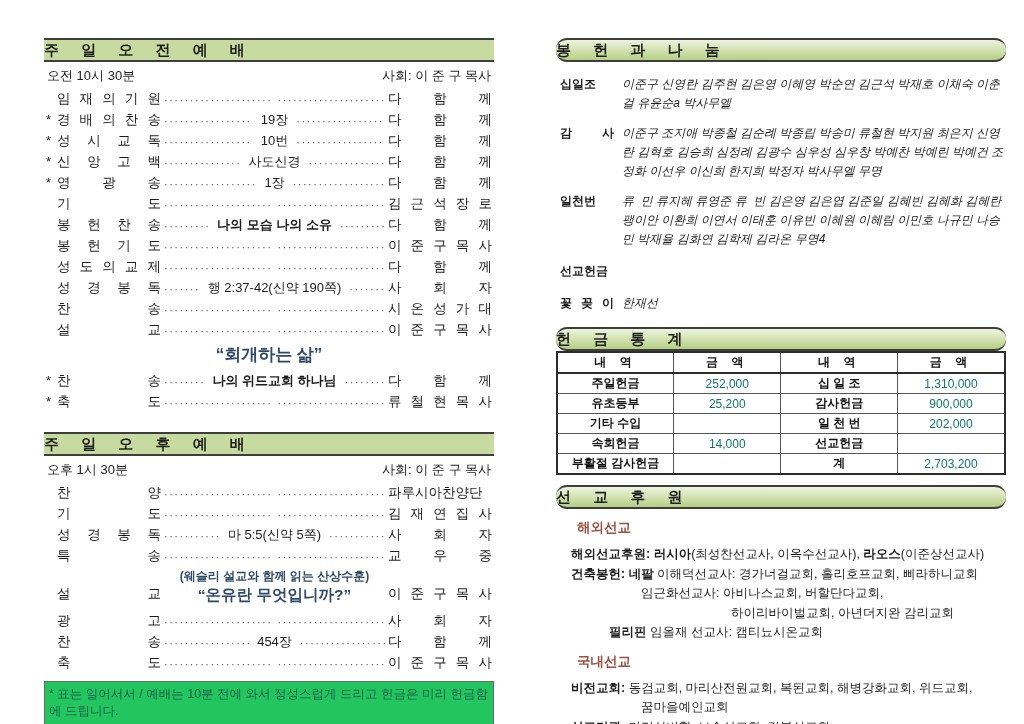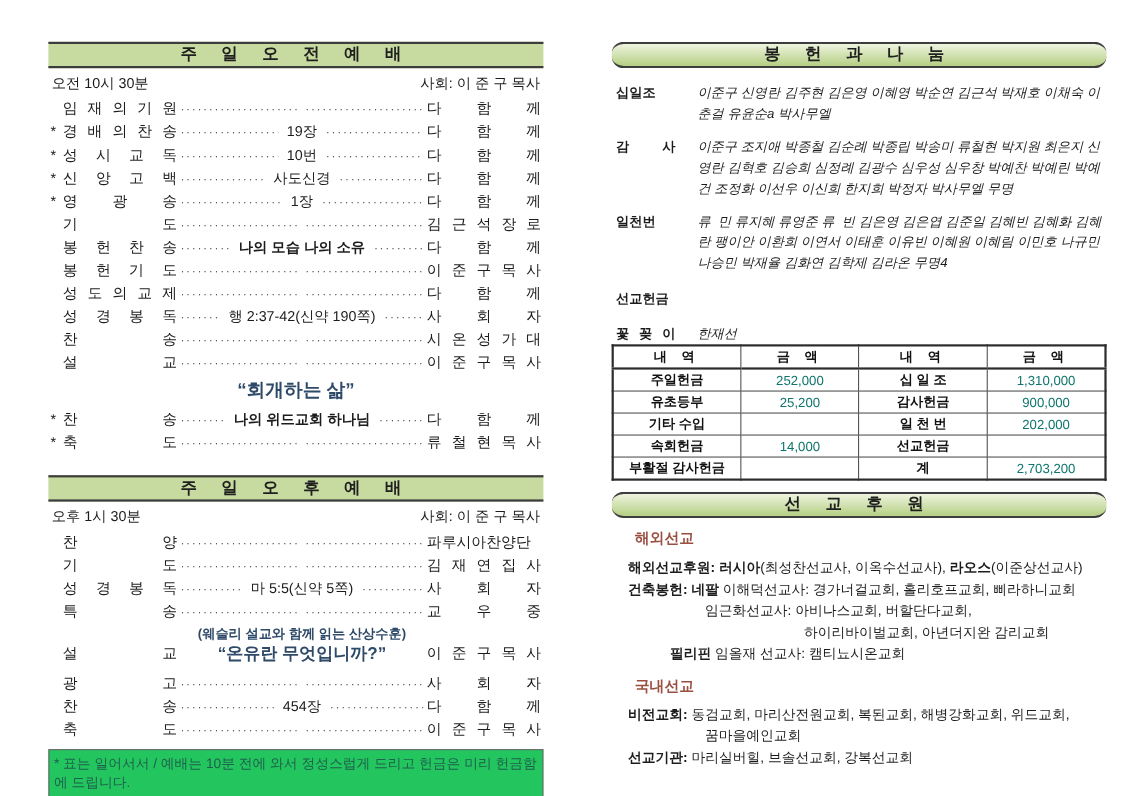"주 일 오 전 예" .banner { text-align: center -> left }
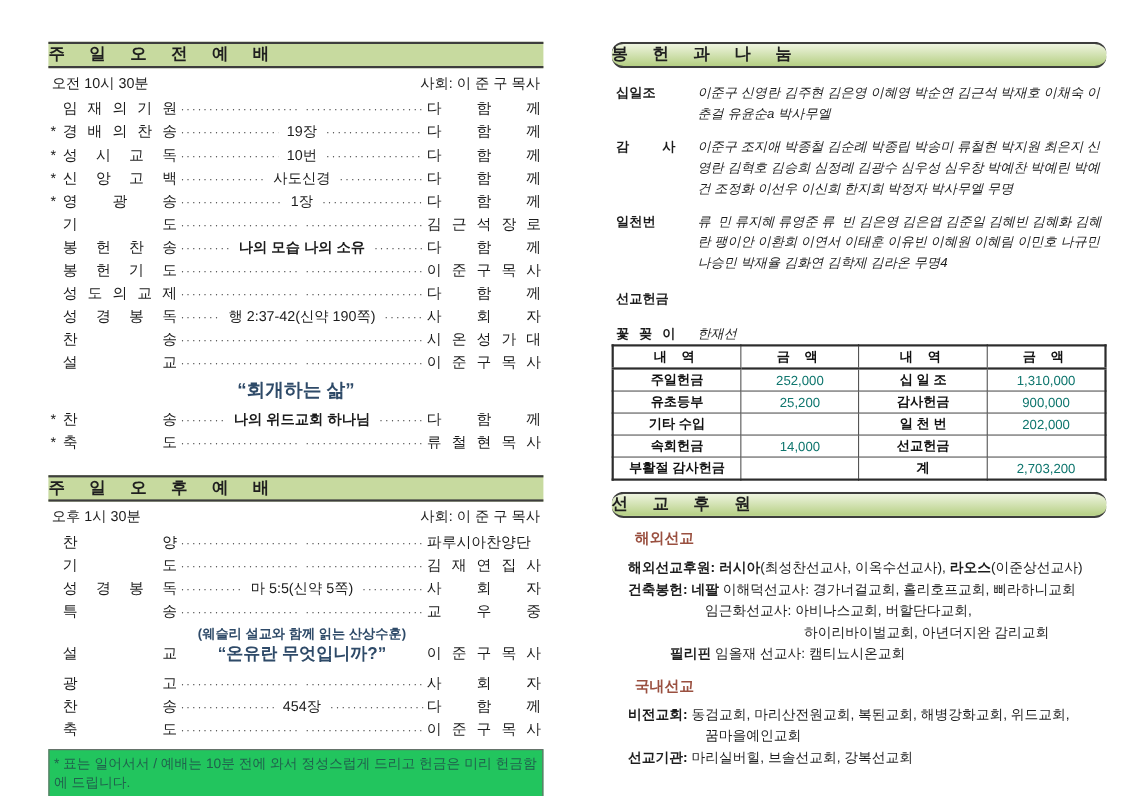"십일조" .share-label { margin-right: 20px -> 8px }
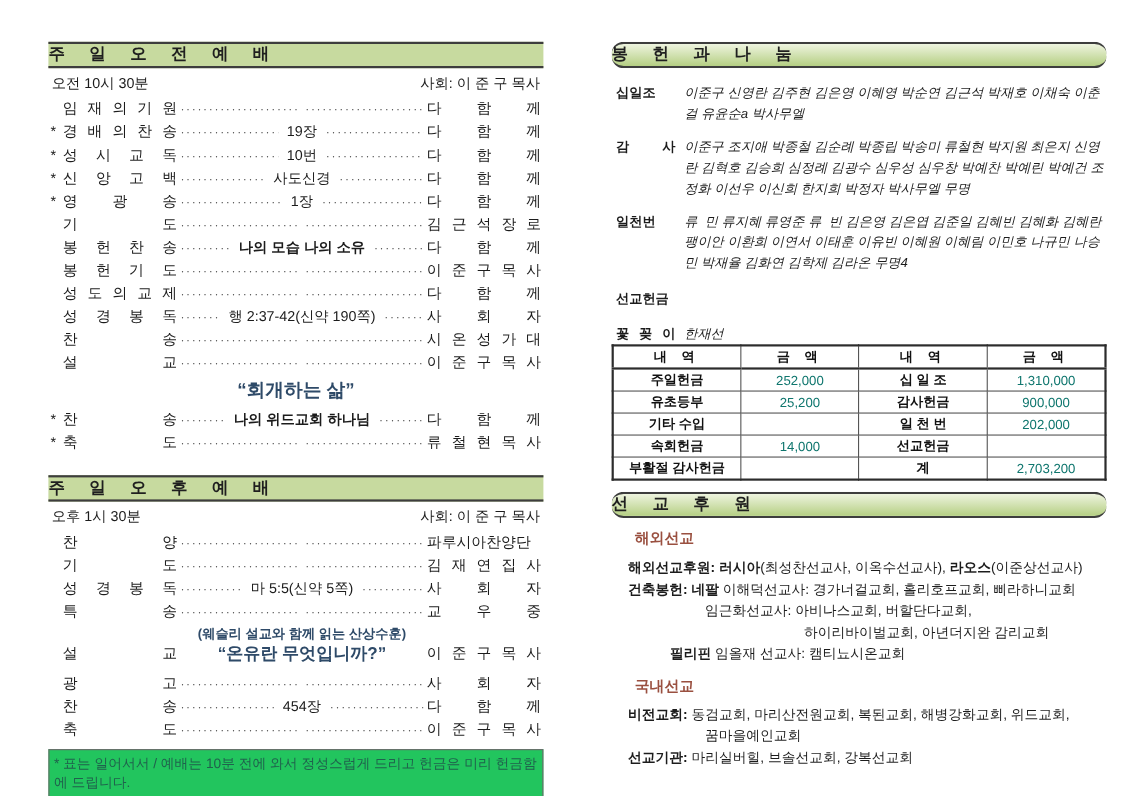"헌 금 통 계" div.banner { html: none -> <div><span>헌 금 통 계</span></div> }
